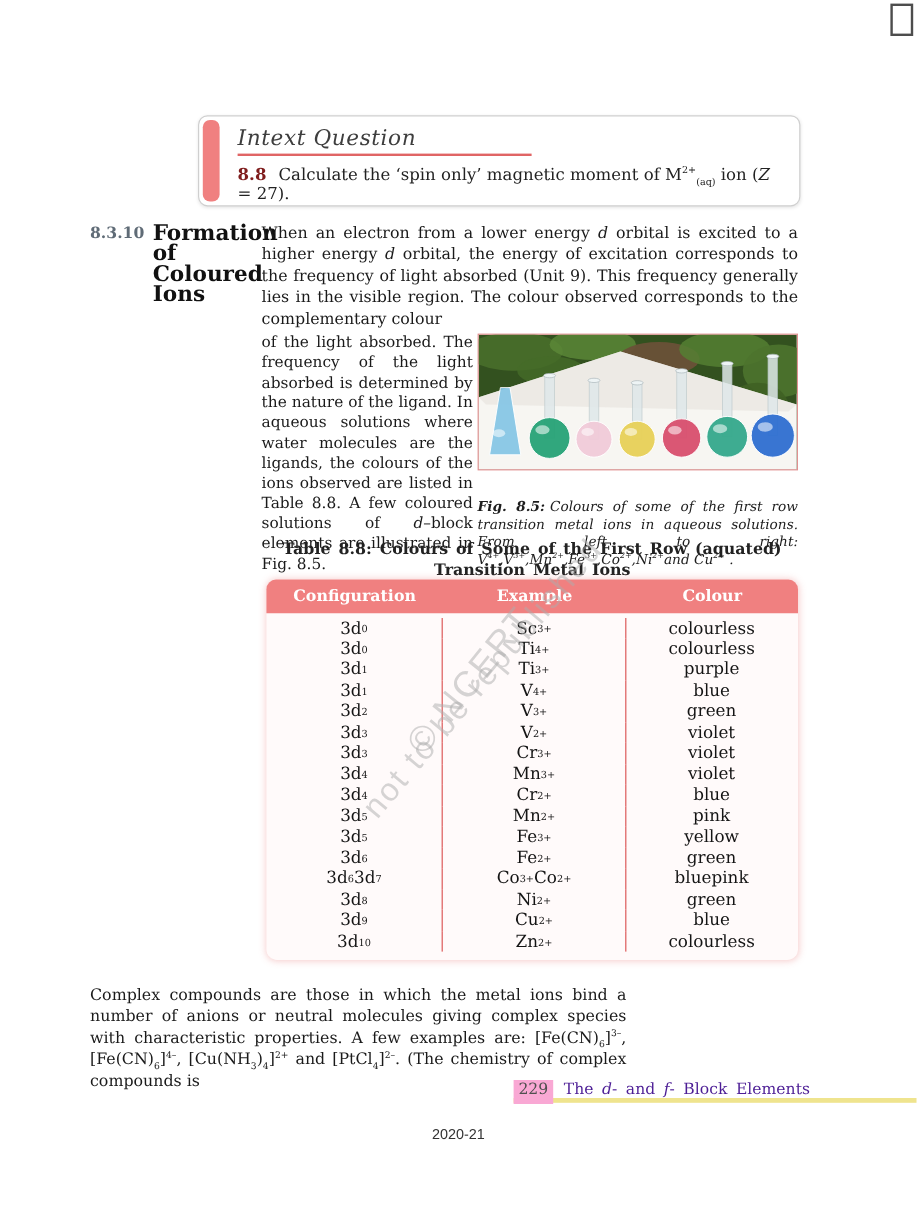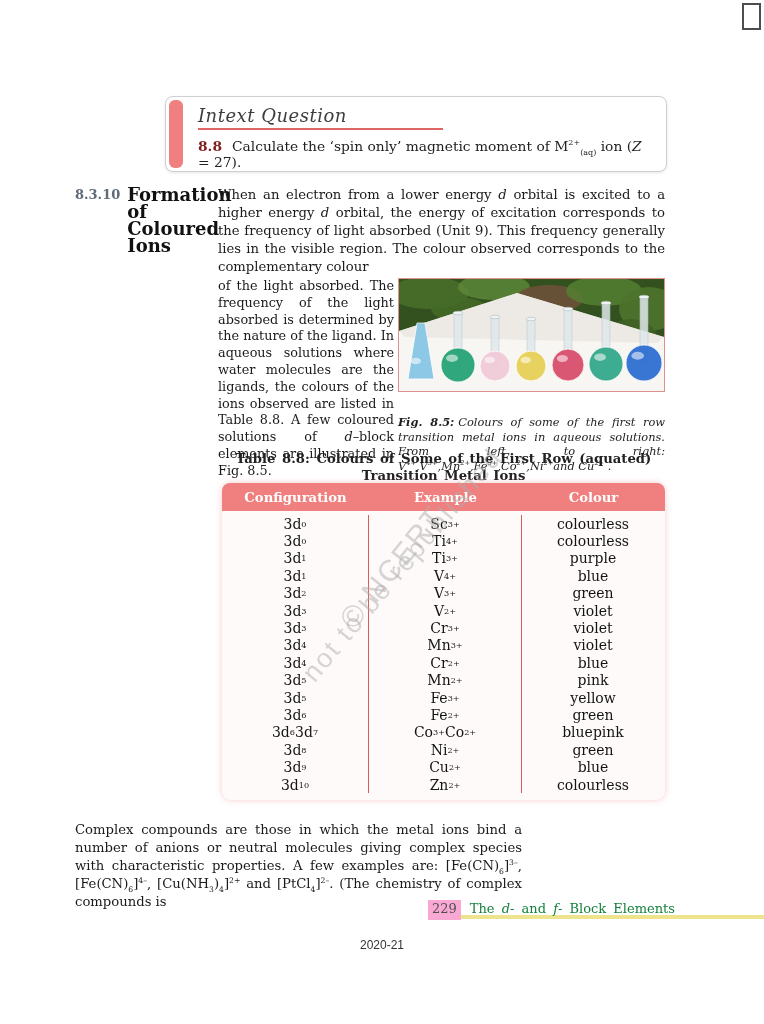"The d- and f- Block" .chapter-name { color: #15803d -> #4c1d95 }
